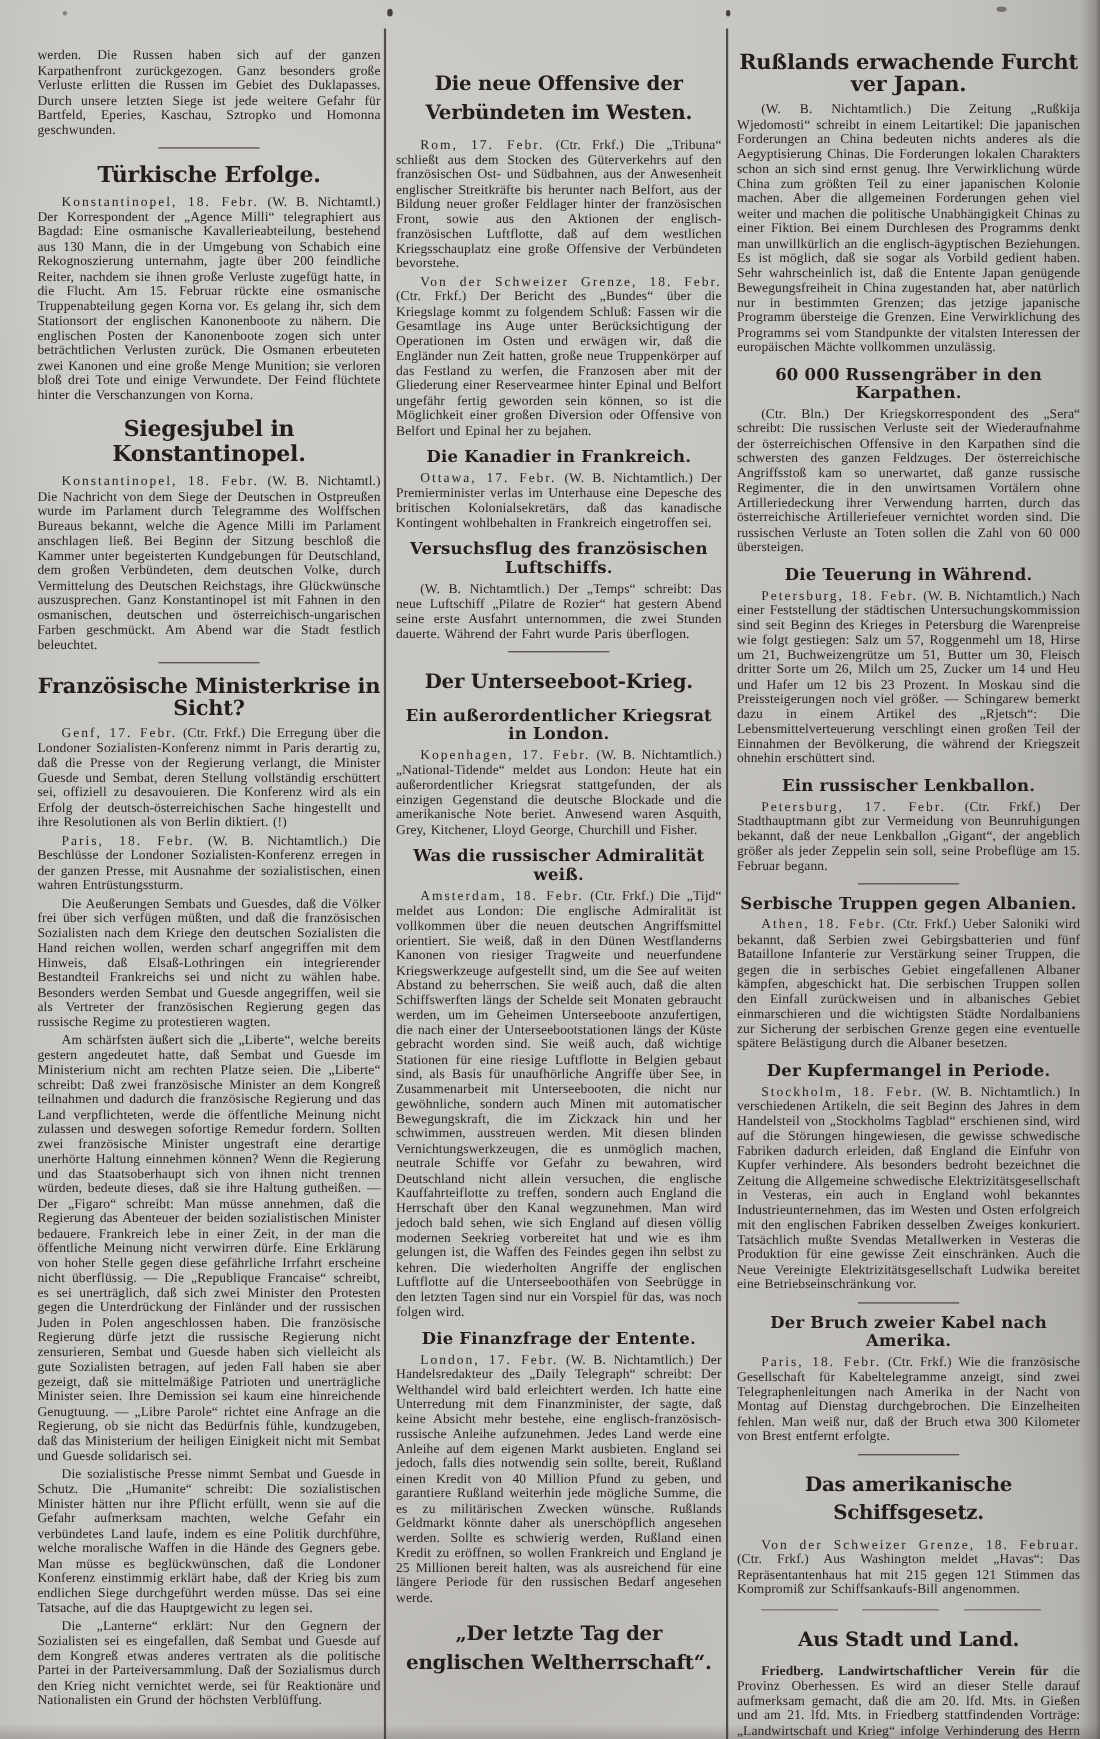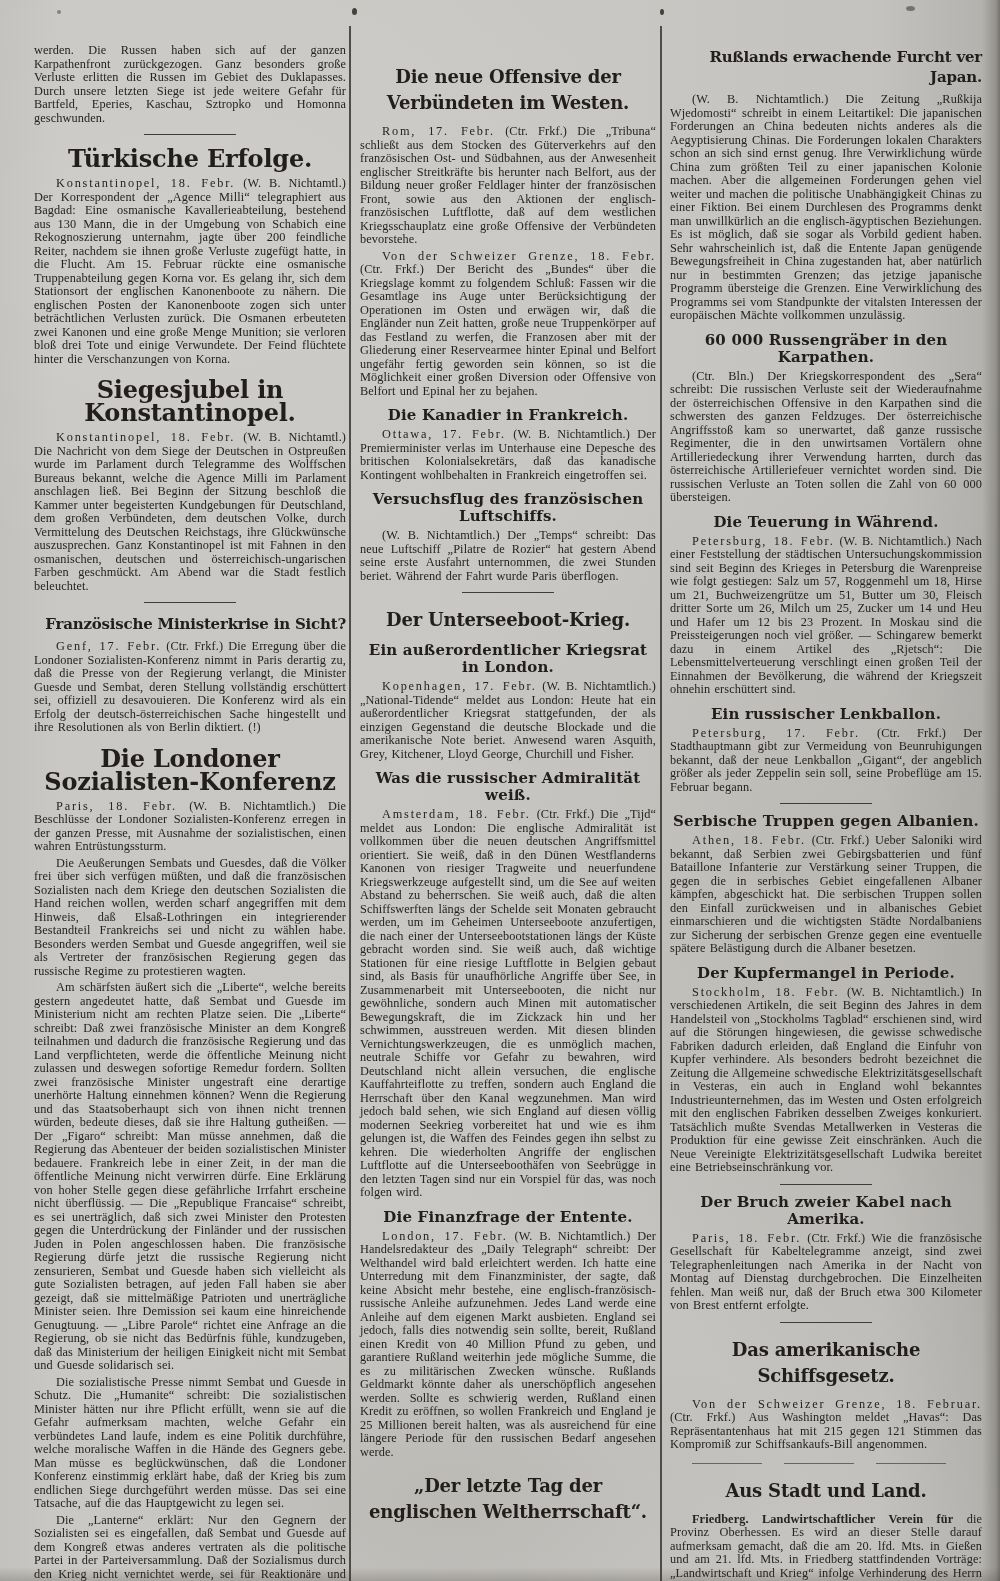"Rußlands erwachende Furcht ver Japan." .hl.h2s { font-size: 15px -> 19px; text-align: right -> none }
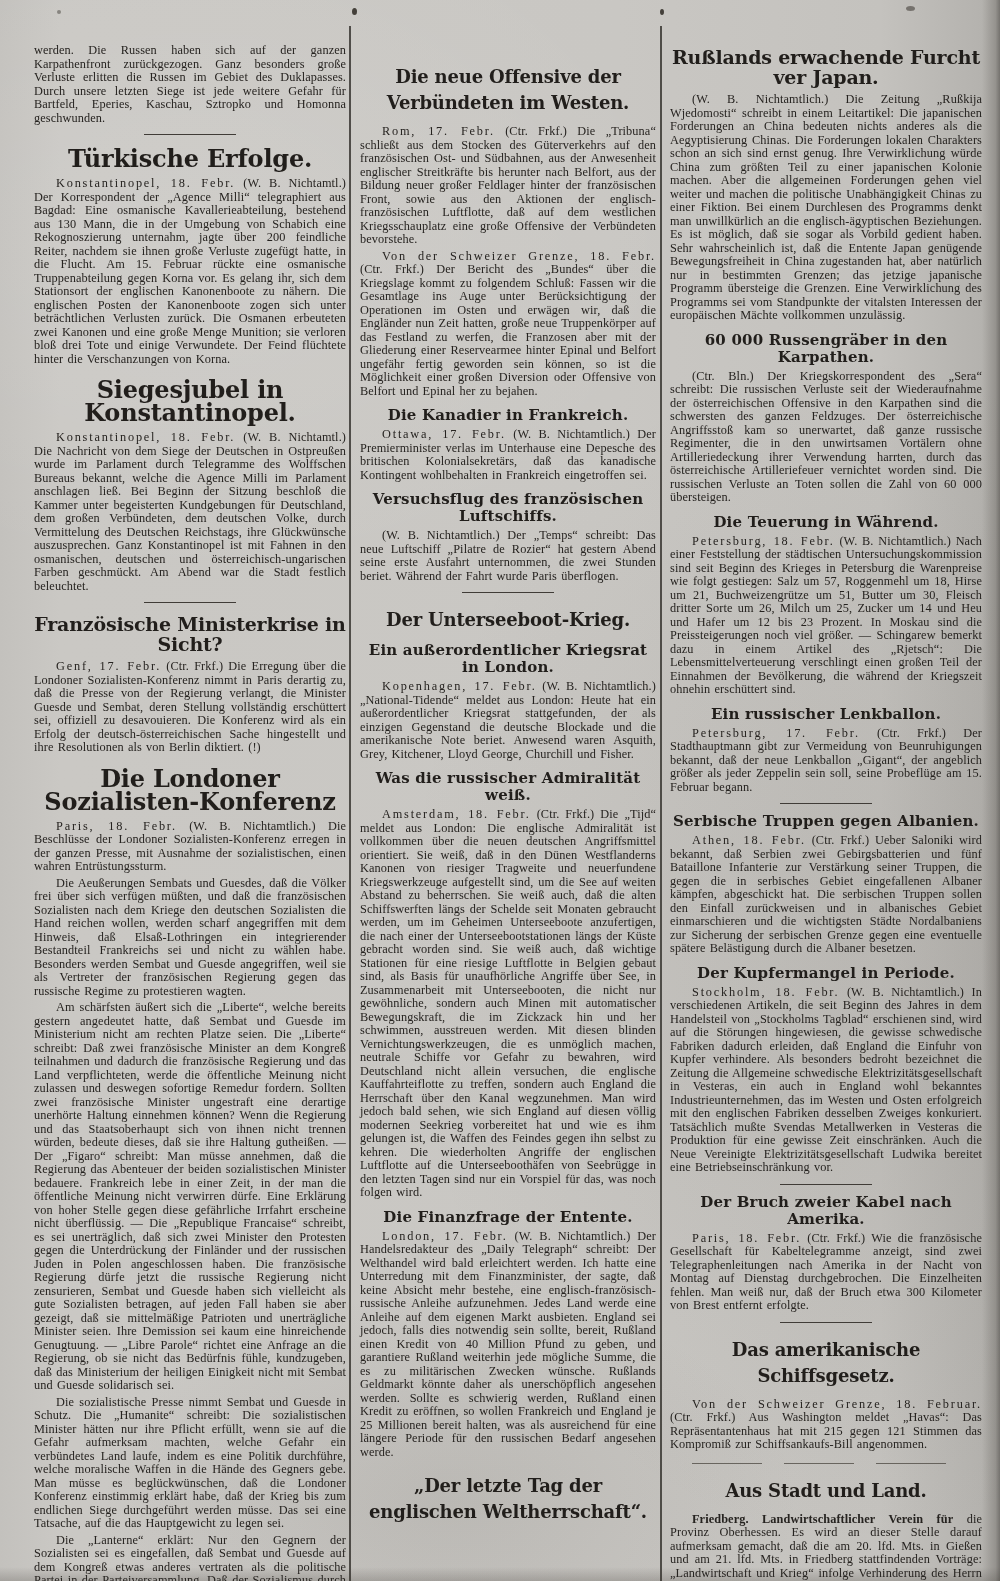"Türkische Erfolge." .hl.h2 { font-size: 24px -> 20px }
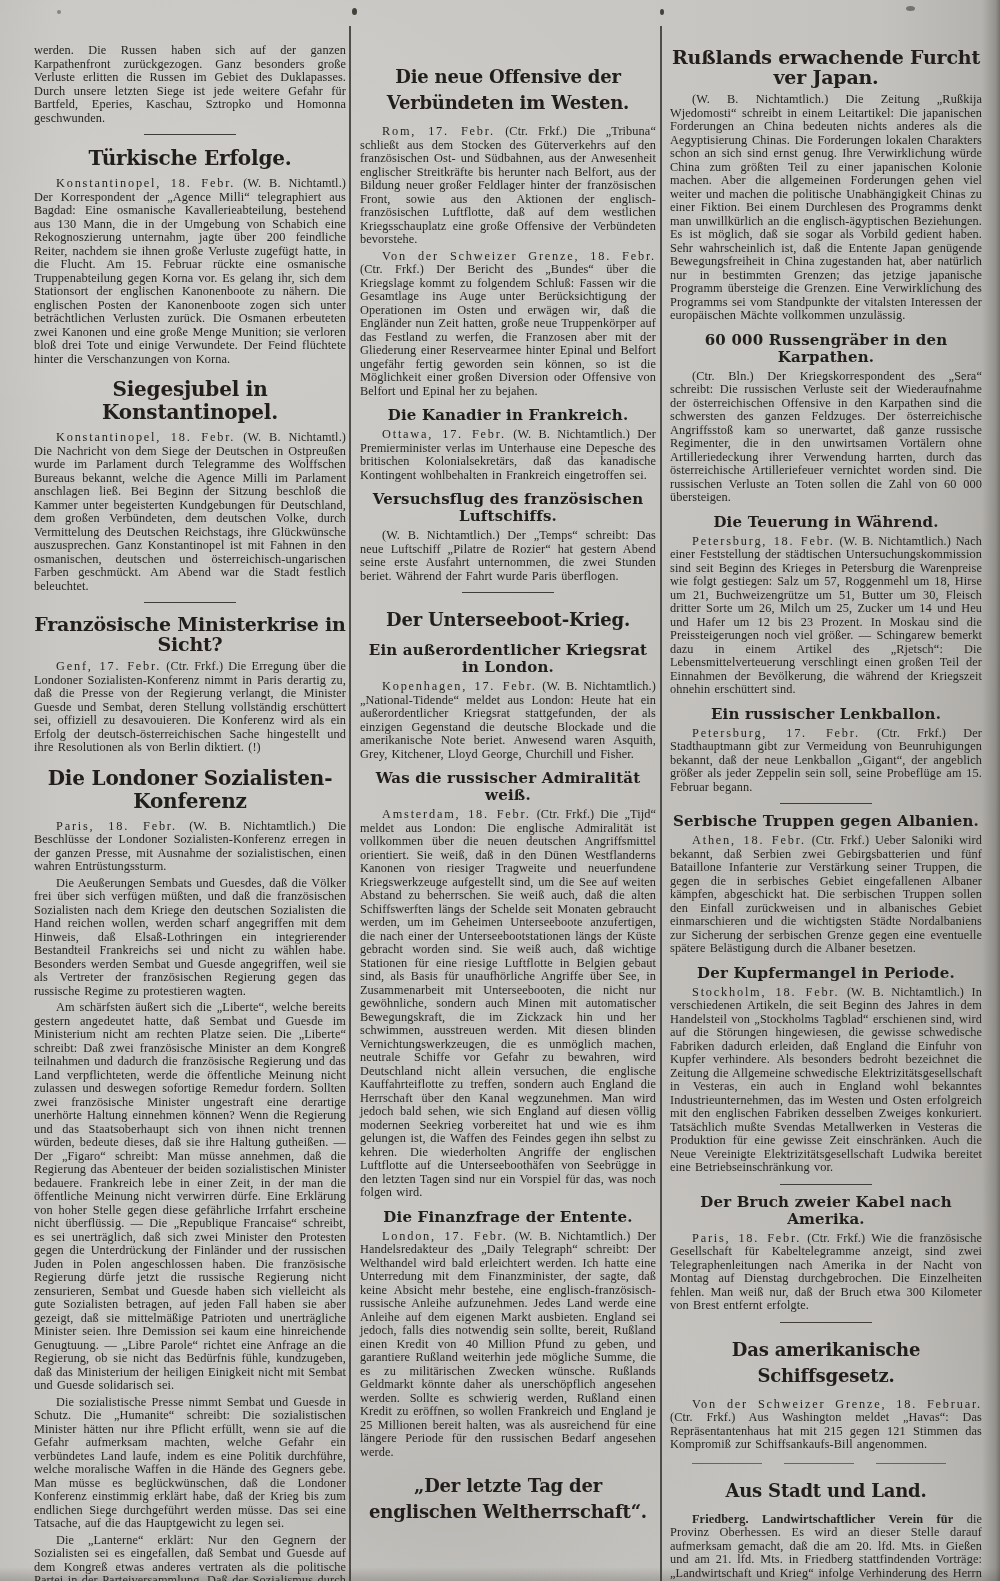"(W. B. Nichtamtlich.) Der „Temps“" span { text: beriet -> dauerte }
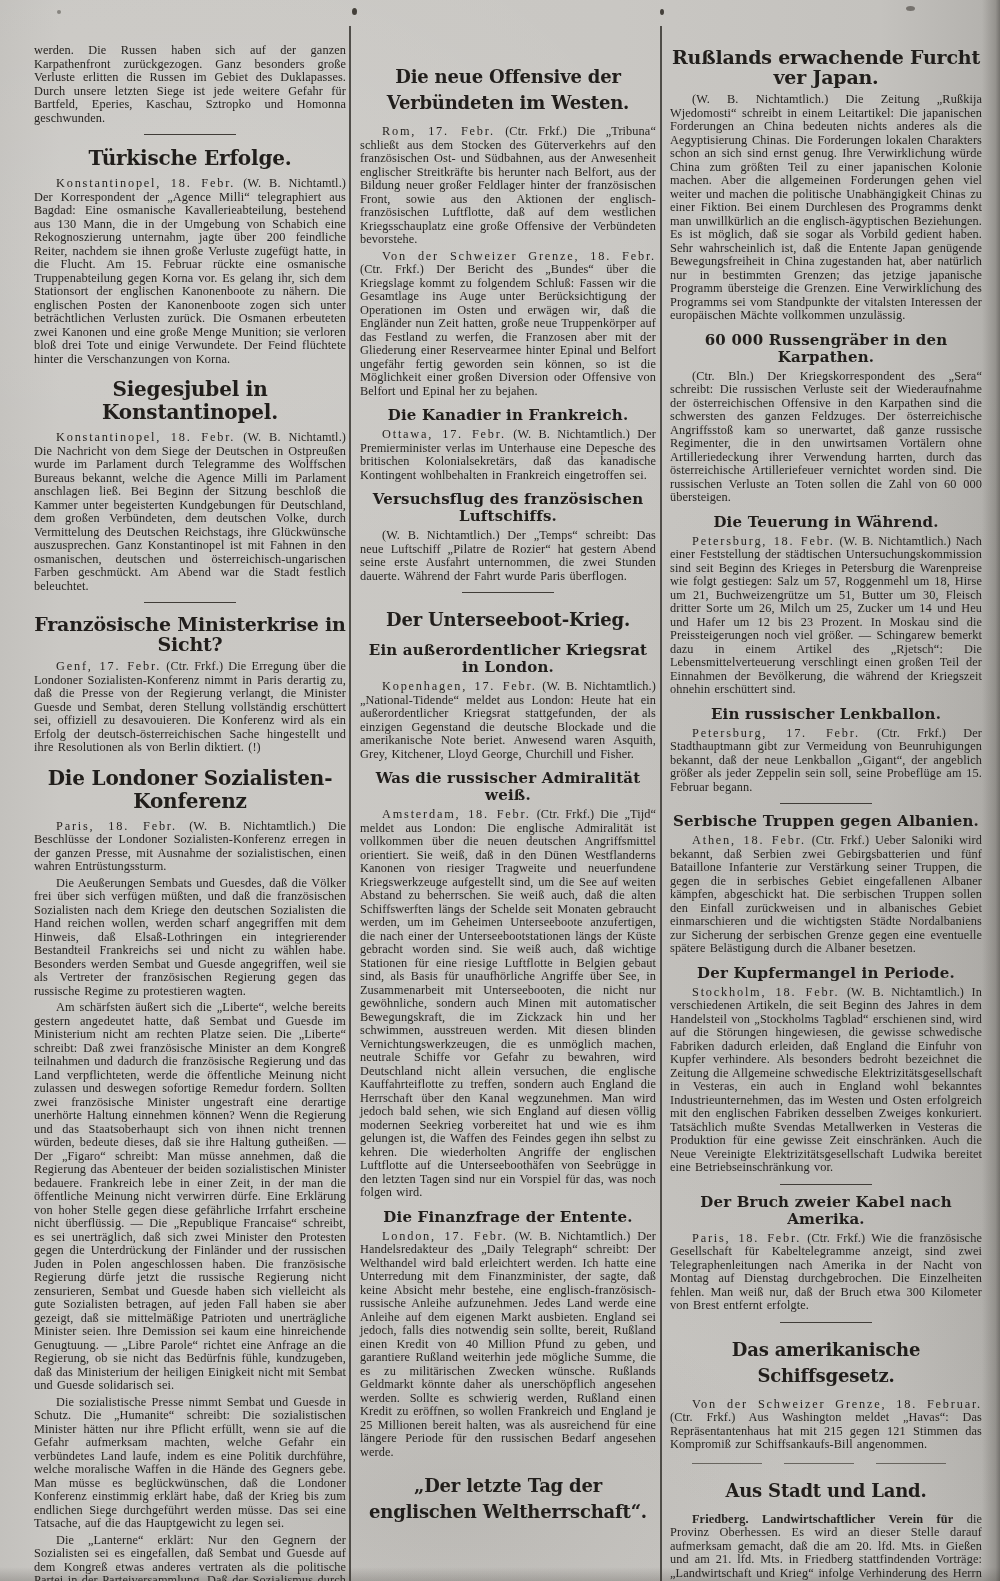"Die Londoner Sozialisten-Konferenz" div.hl { html: <div>Die Londoner Sozialisten-Konferenz</div> -> none }
